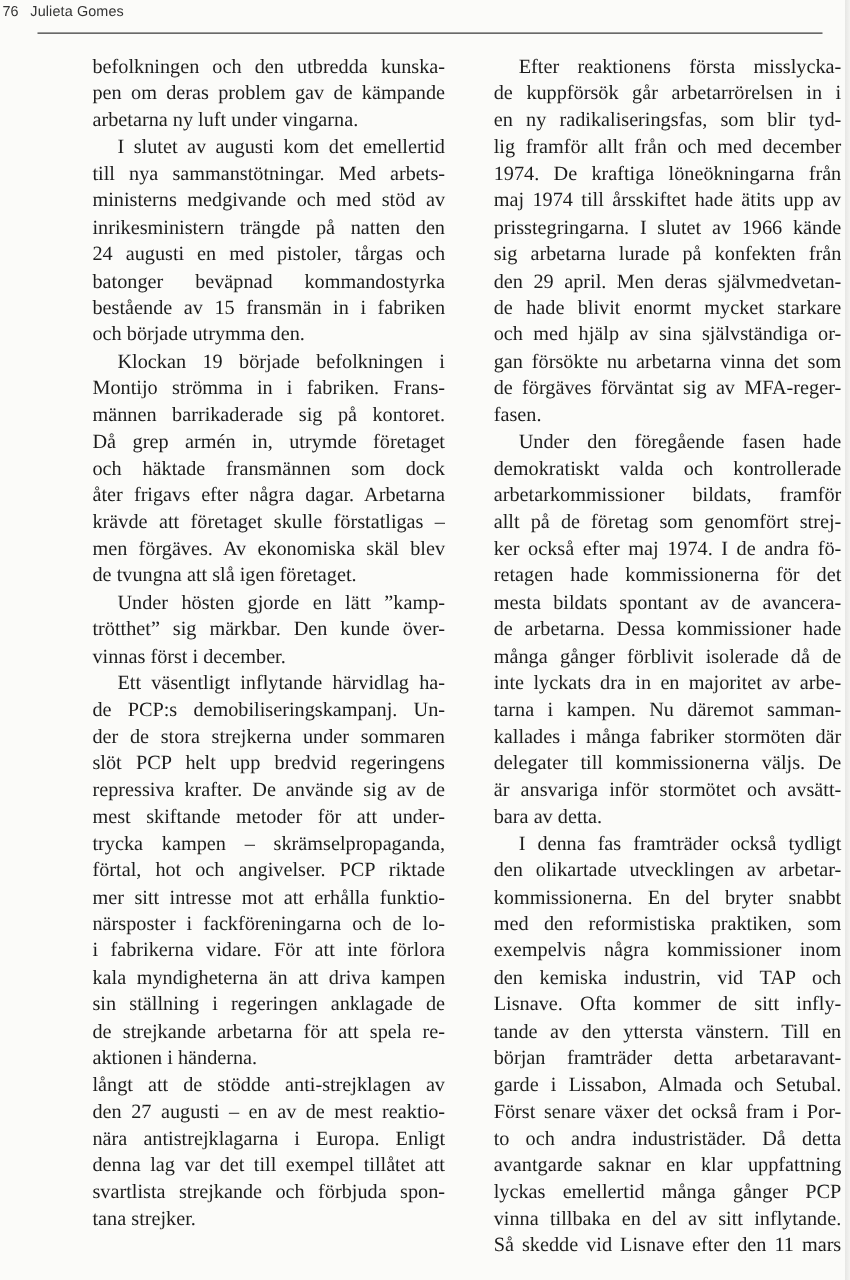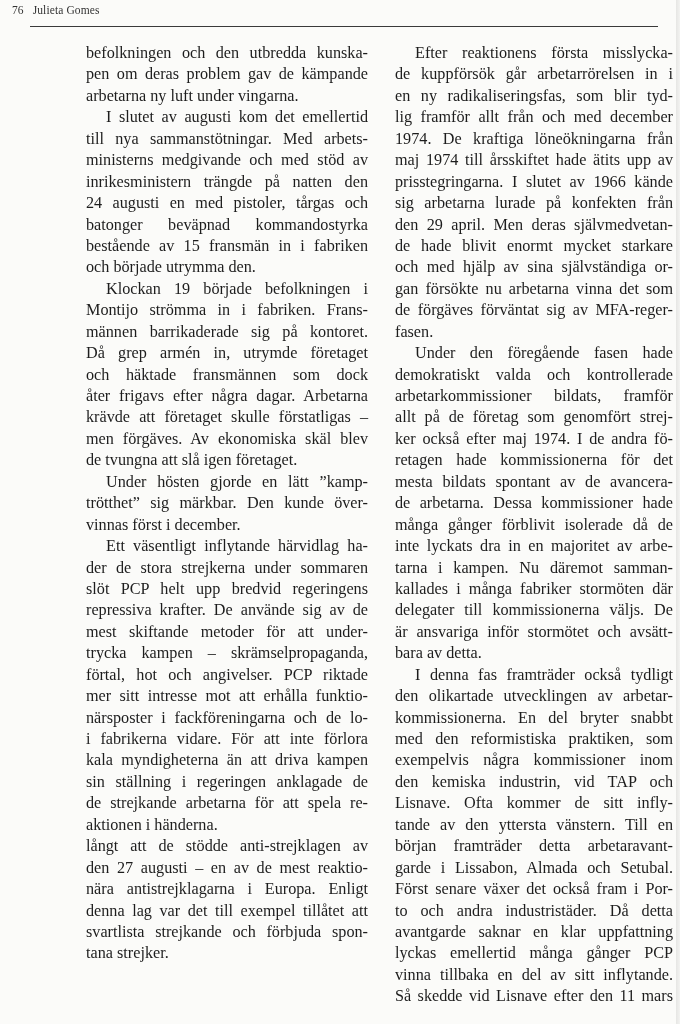"76 Julieta Gomes" .running-head { font-family: Liberation Serif, serif -> Liberation Sans, sans-serif; left: 12px -> 2px }
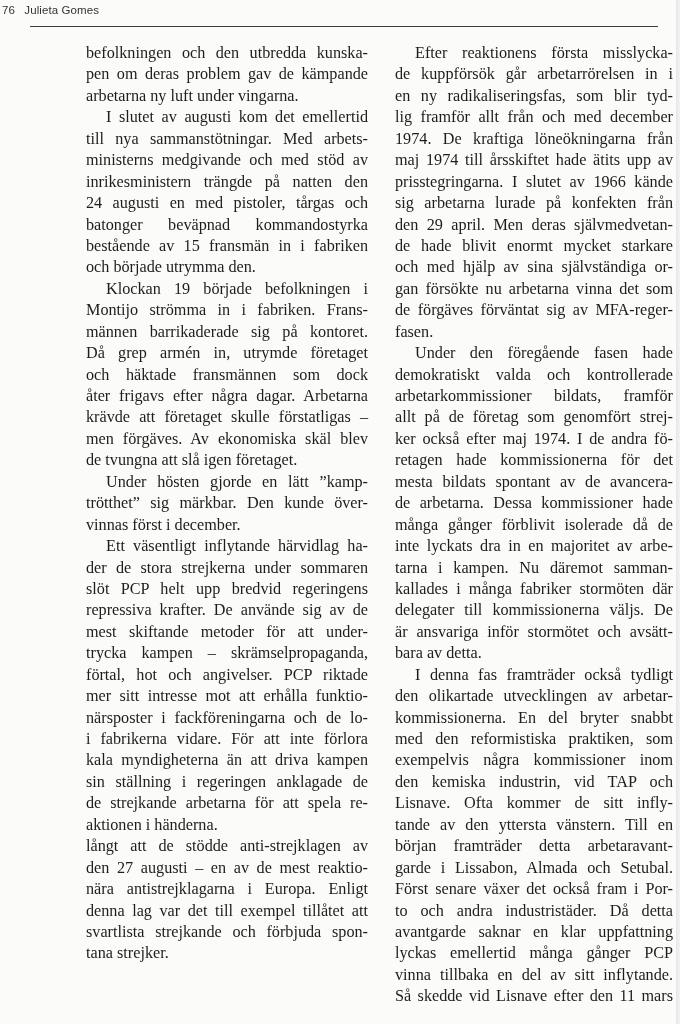"befolkningen och den utbredda kunska-" .col-left { left: 86px -> 74px }
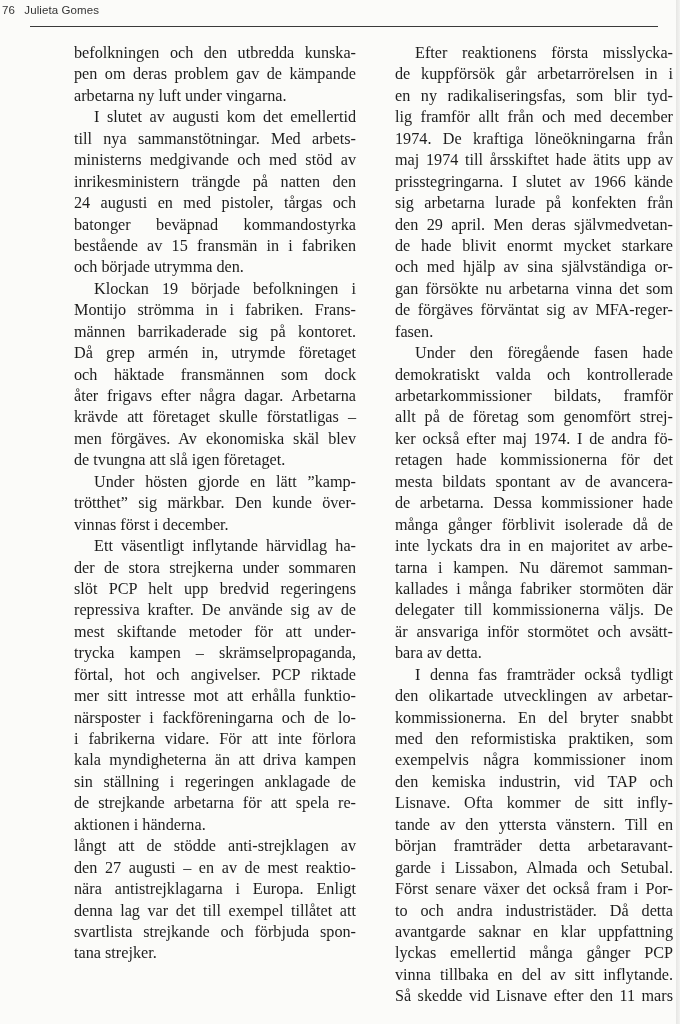"de PCP:s demobiliseringskampanj. Un-" span.line { html: none -> <span>de PCP:s demobiliseringskampanj. Un-</span> }
